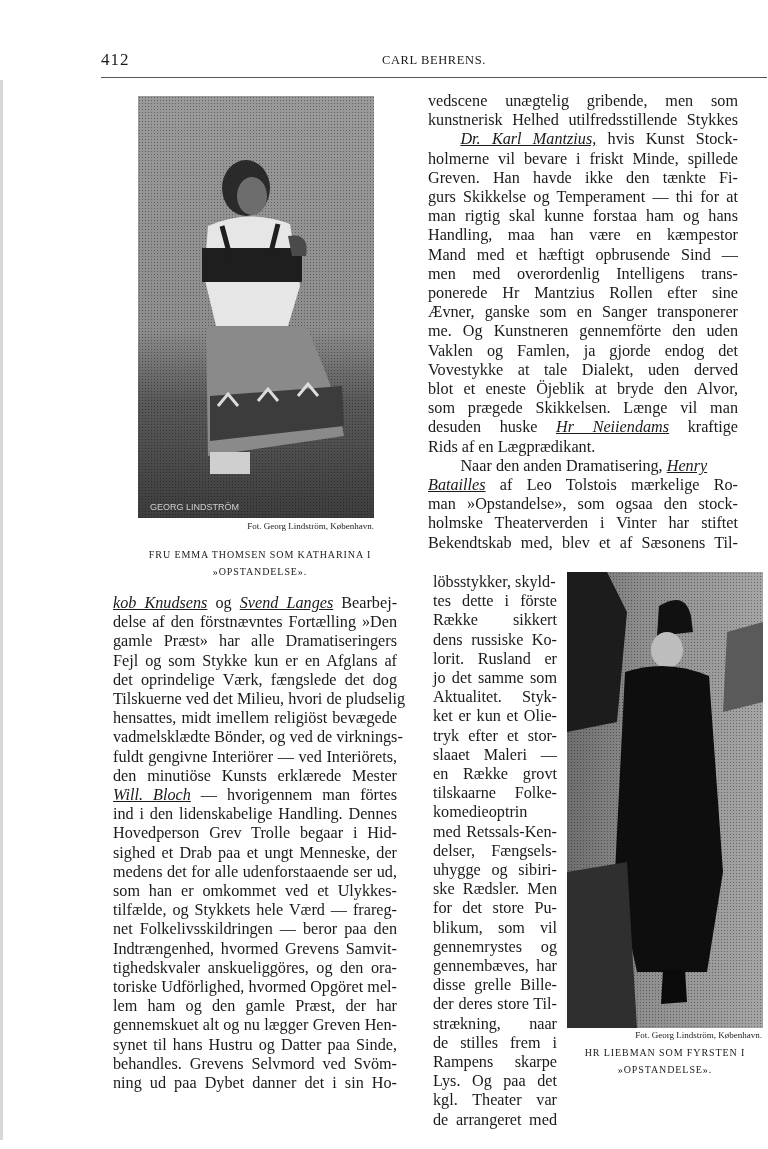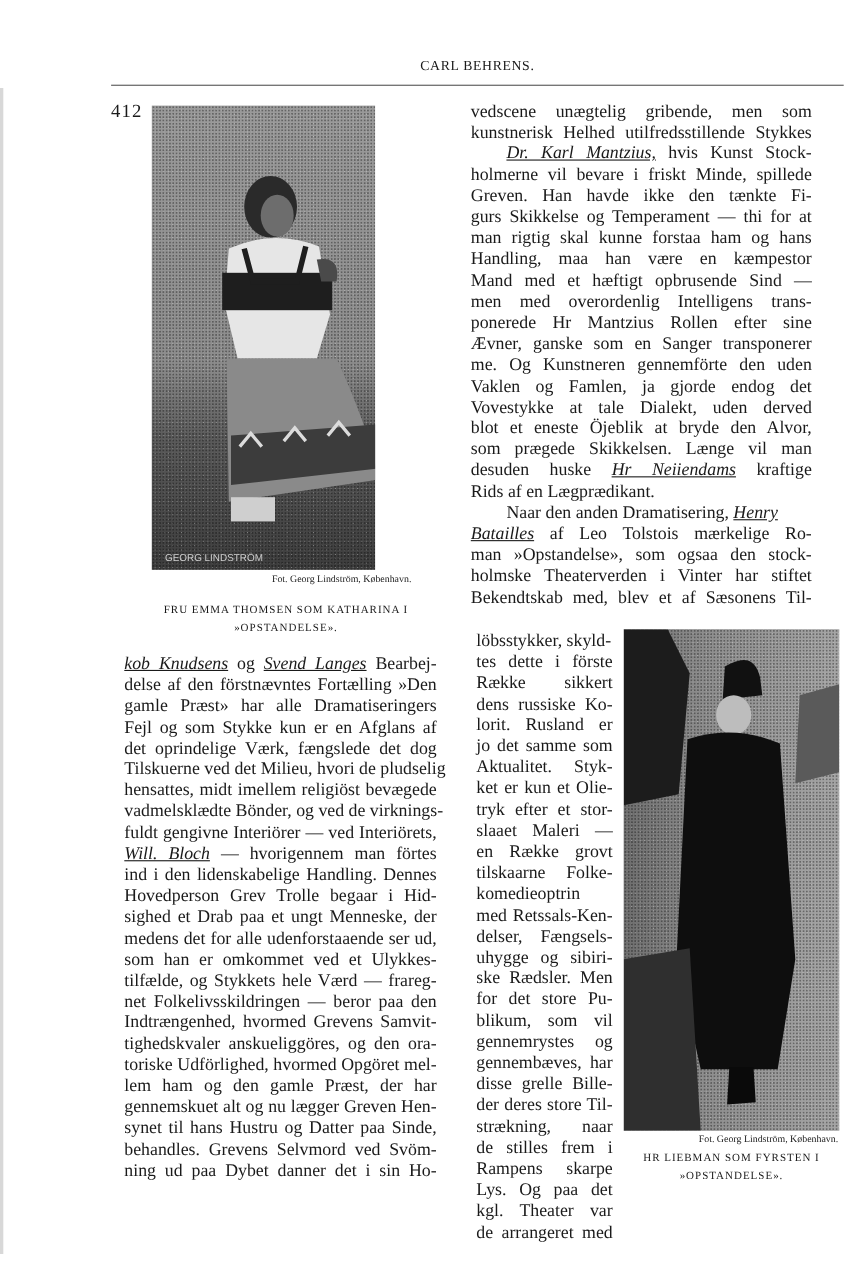"412" .page-no { margin-top: 41px -> none }
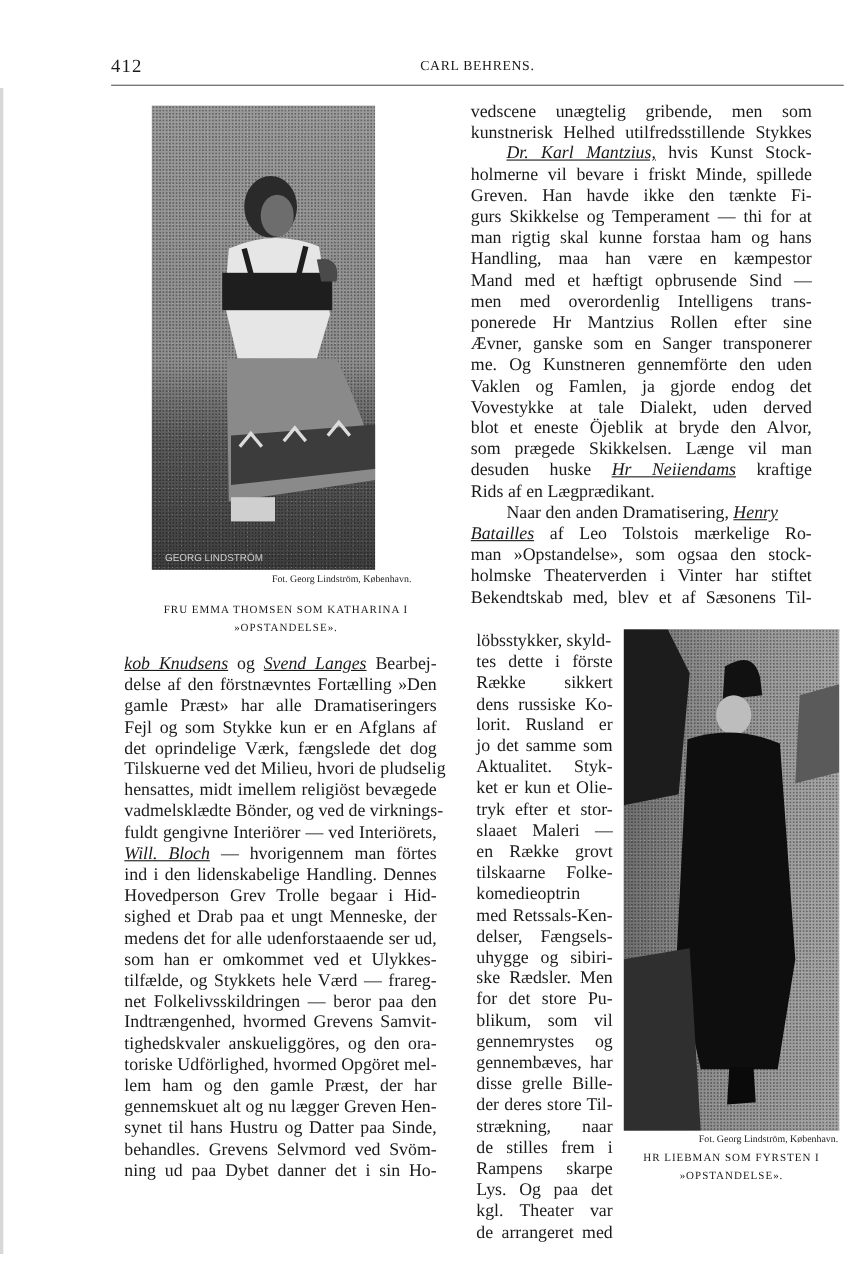"GEORG LINDSTRÖM" .photo1 { width: 203px -> 236px }
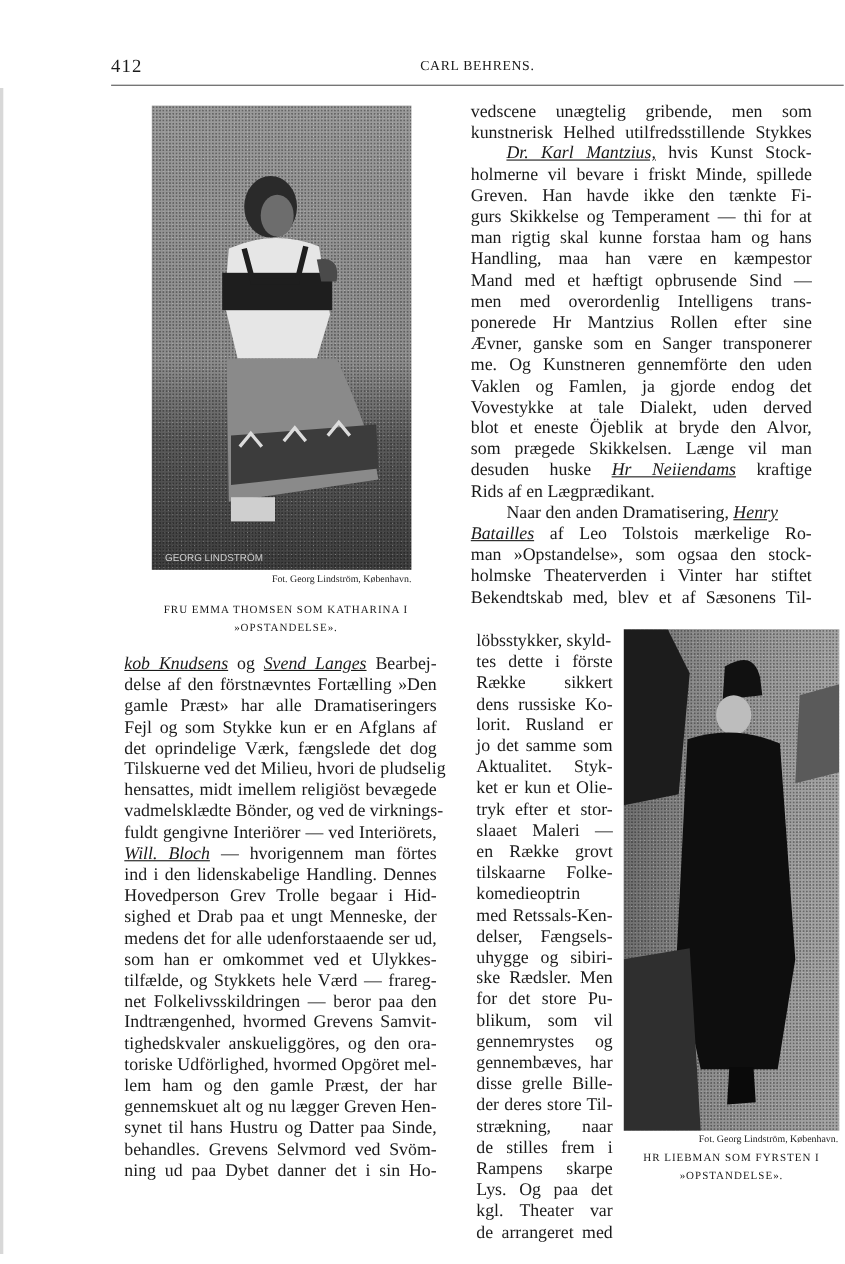"den minutiöse Kunsts erklærede Mester" span.line { html: none -> <span>den minutiöse Kunsts erklærede Mester</span> }
